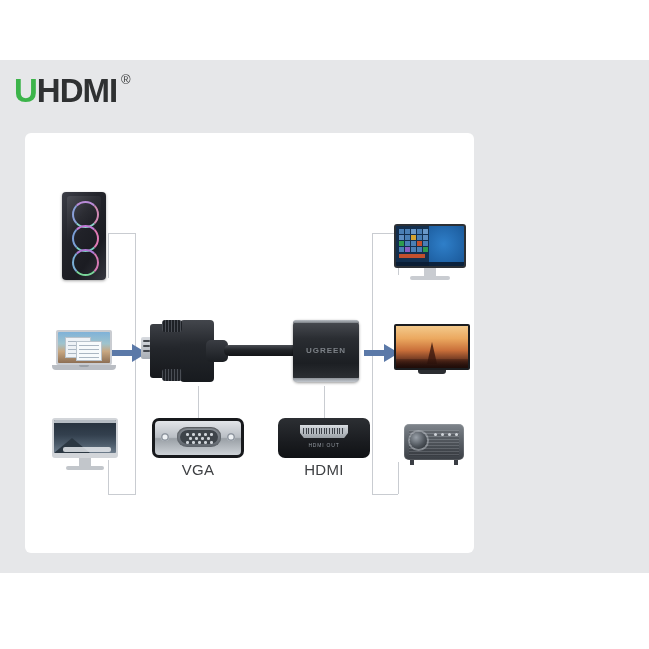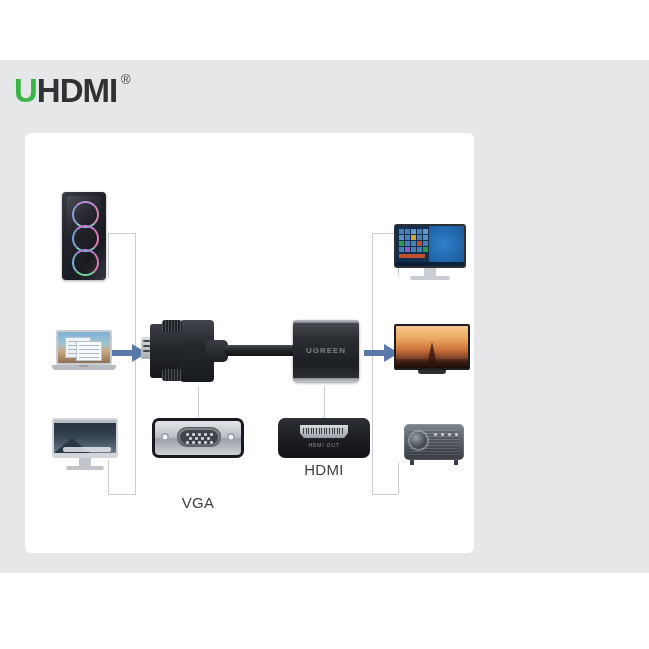"VGA" div.lbl { margin-top: 33px -> none }
